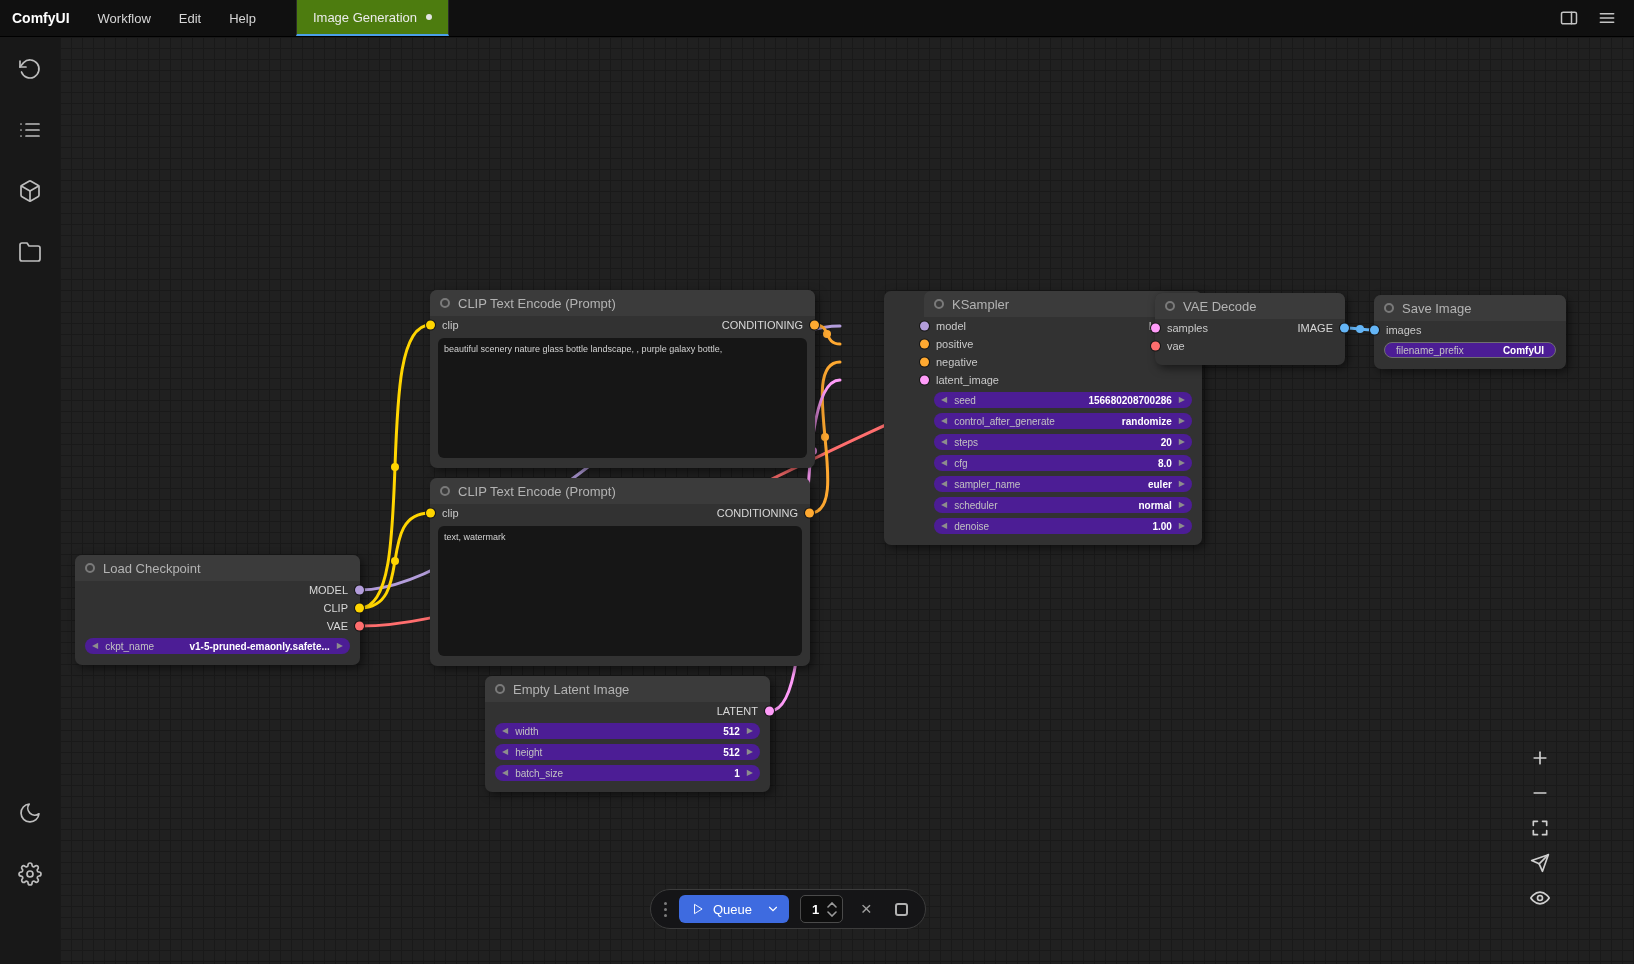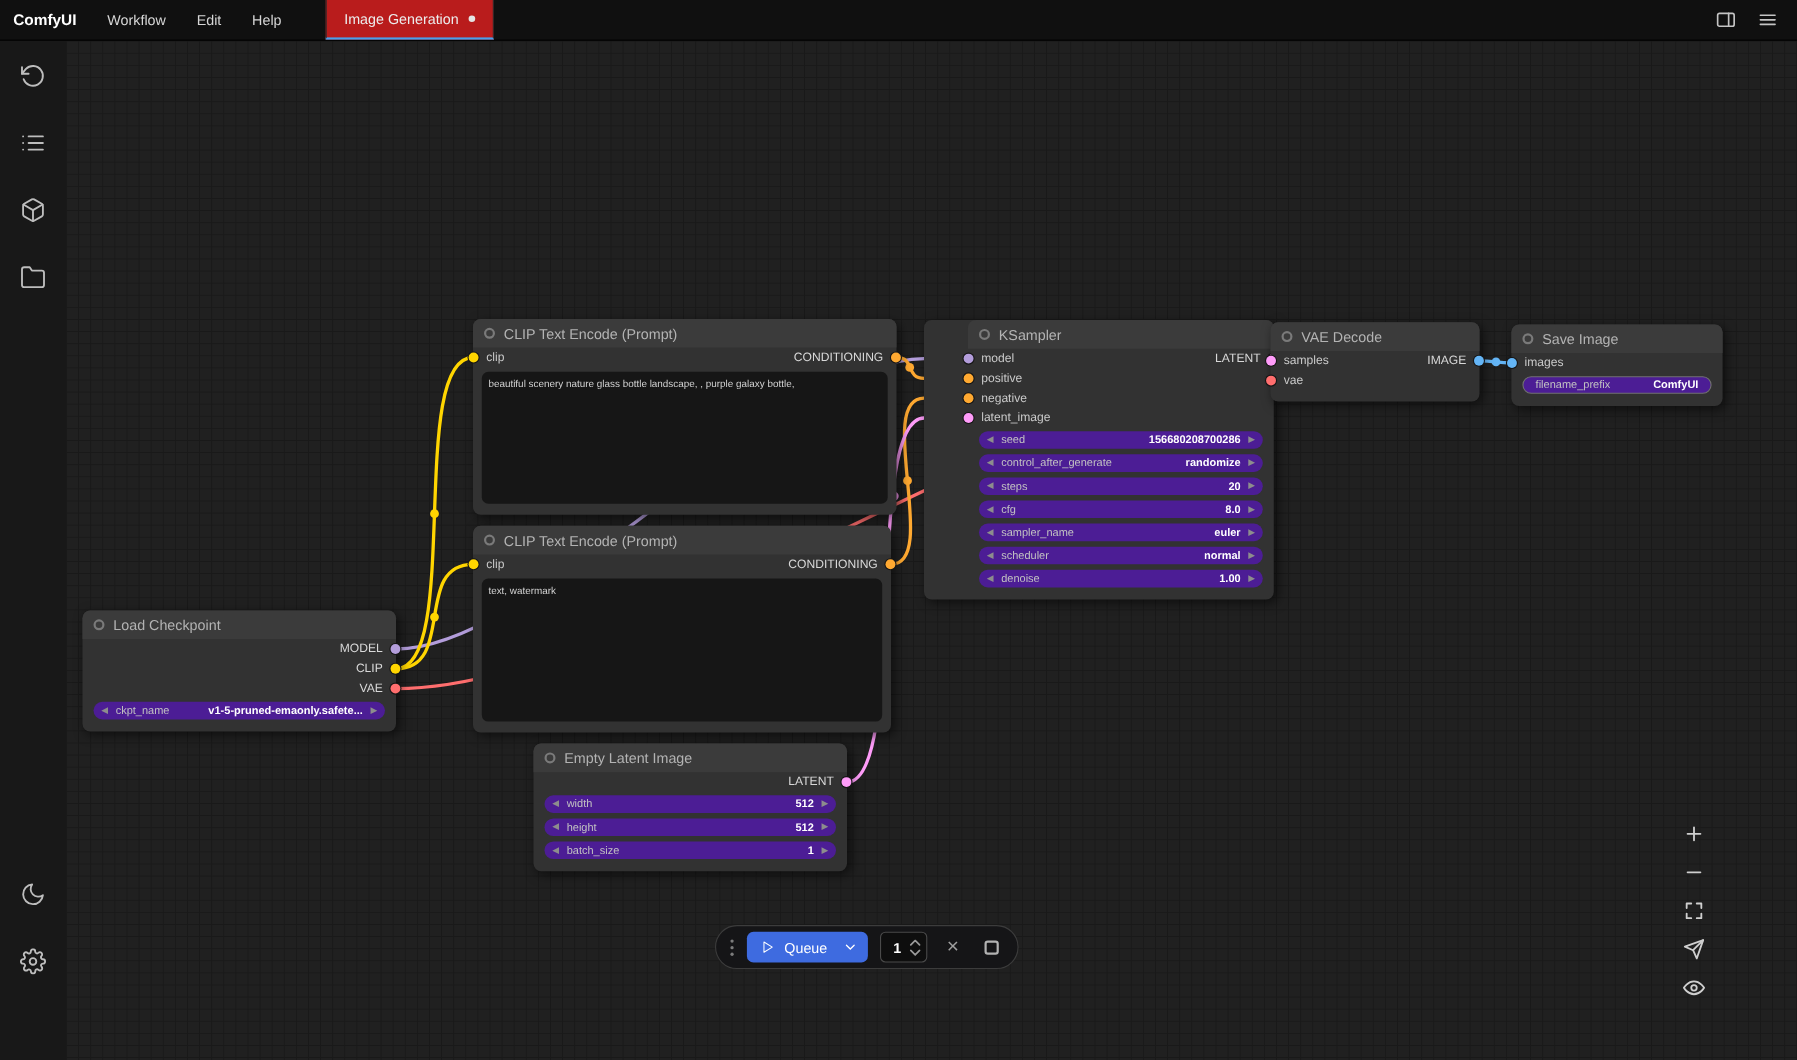"Image Generation" .tab { background: #b91c1c -> #4d7c0f }
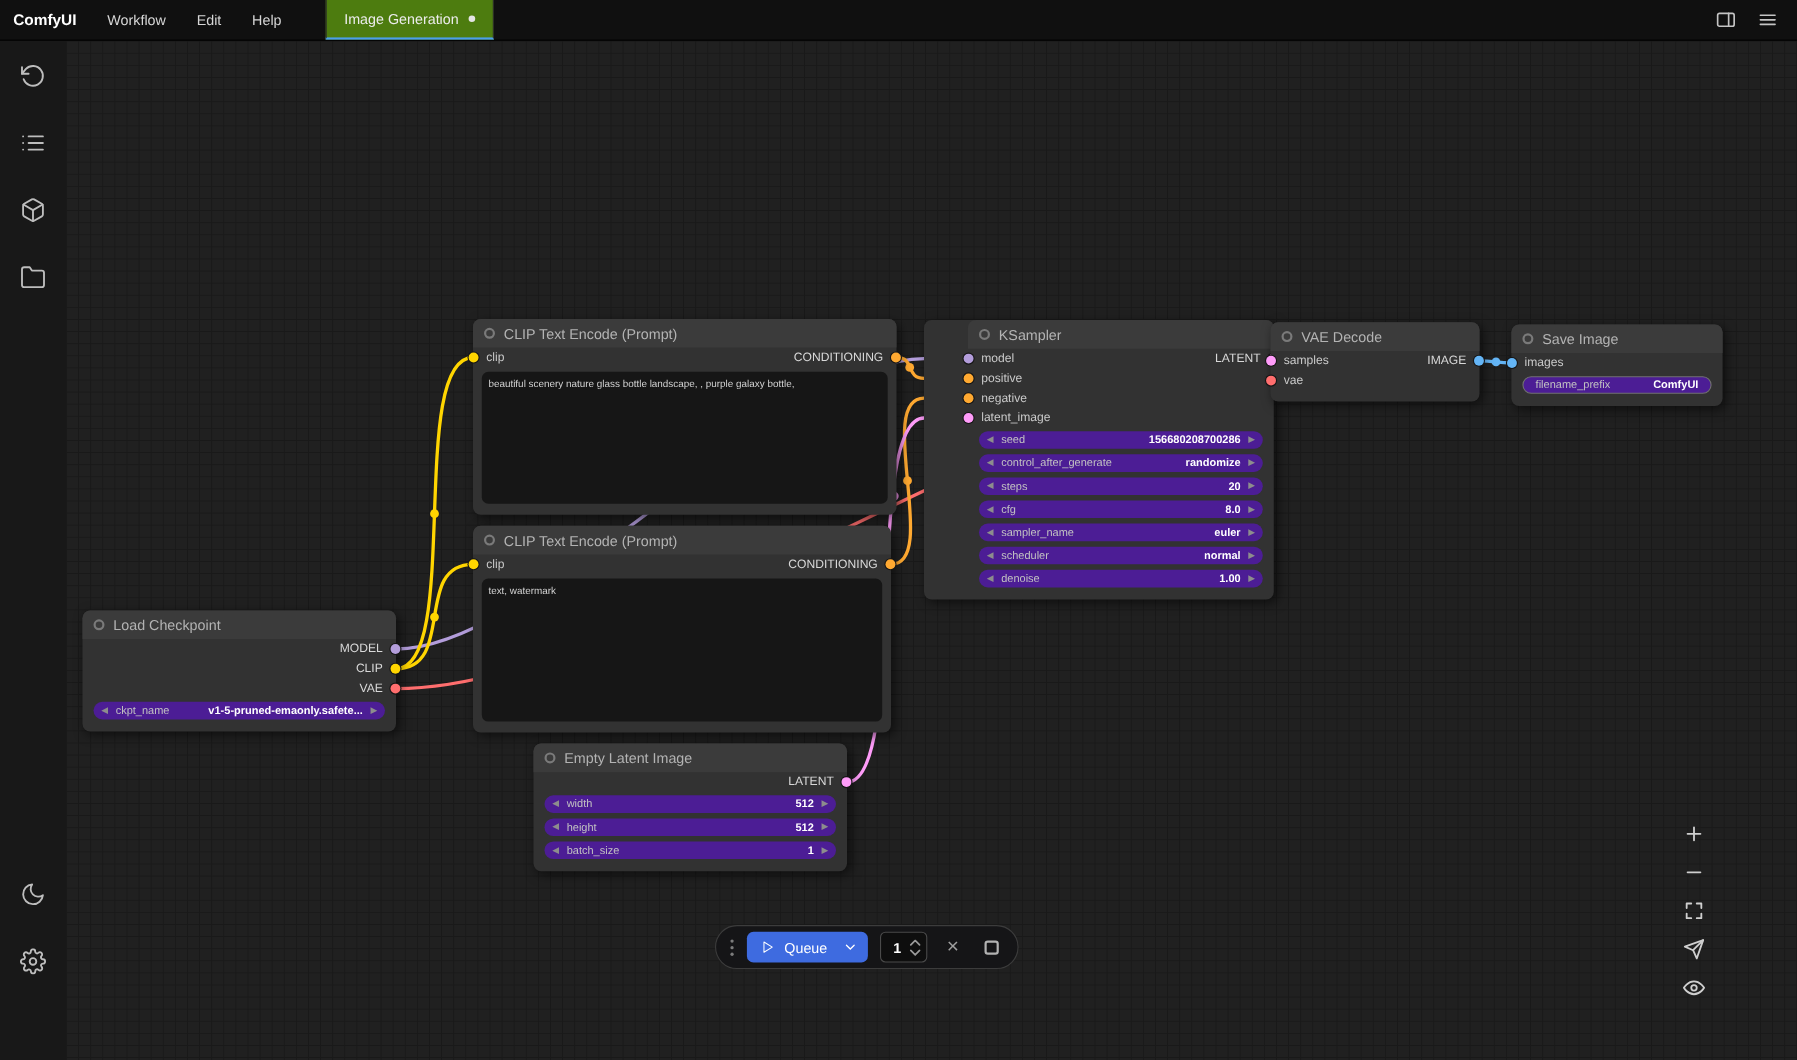"KSampler" div.node { left: 780px -> 824px }
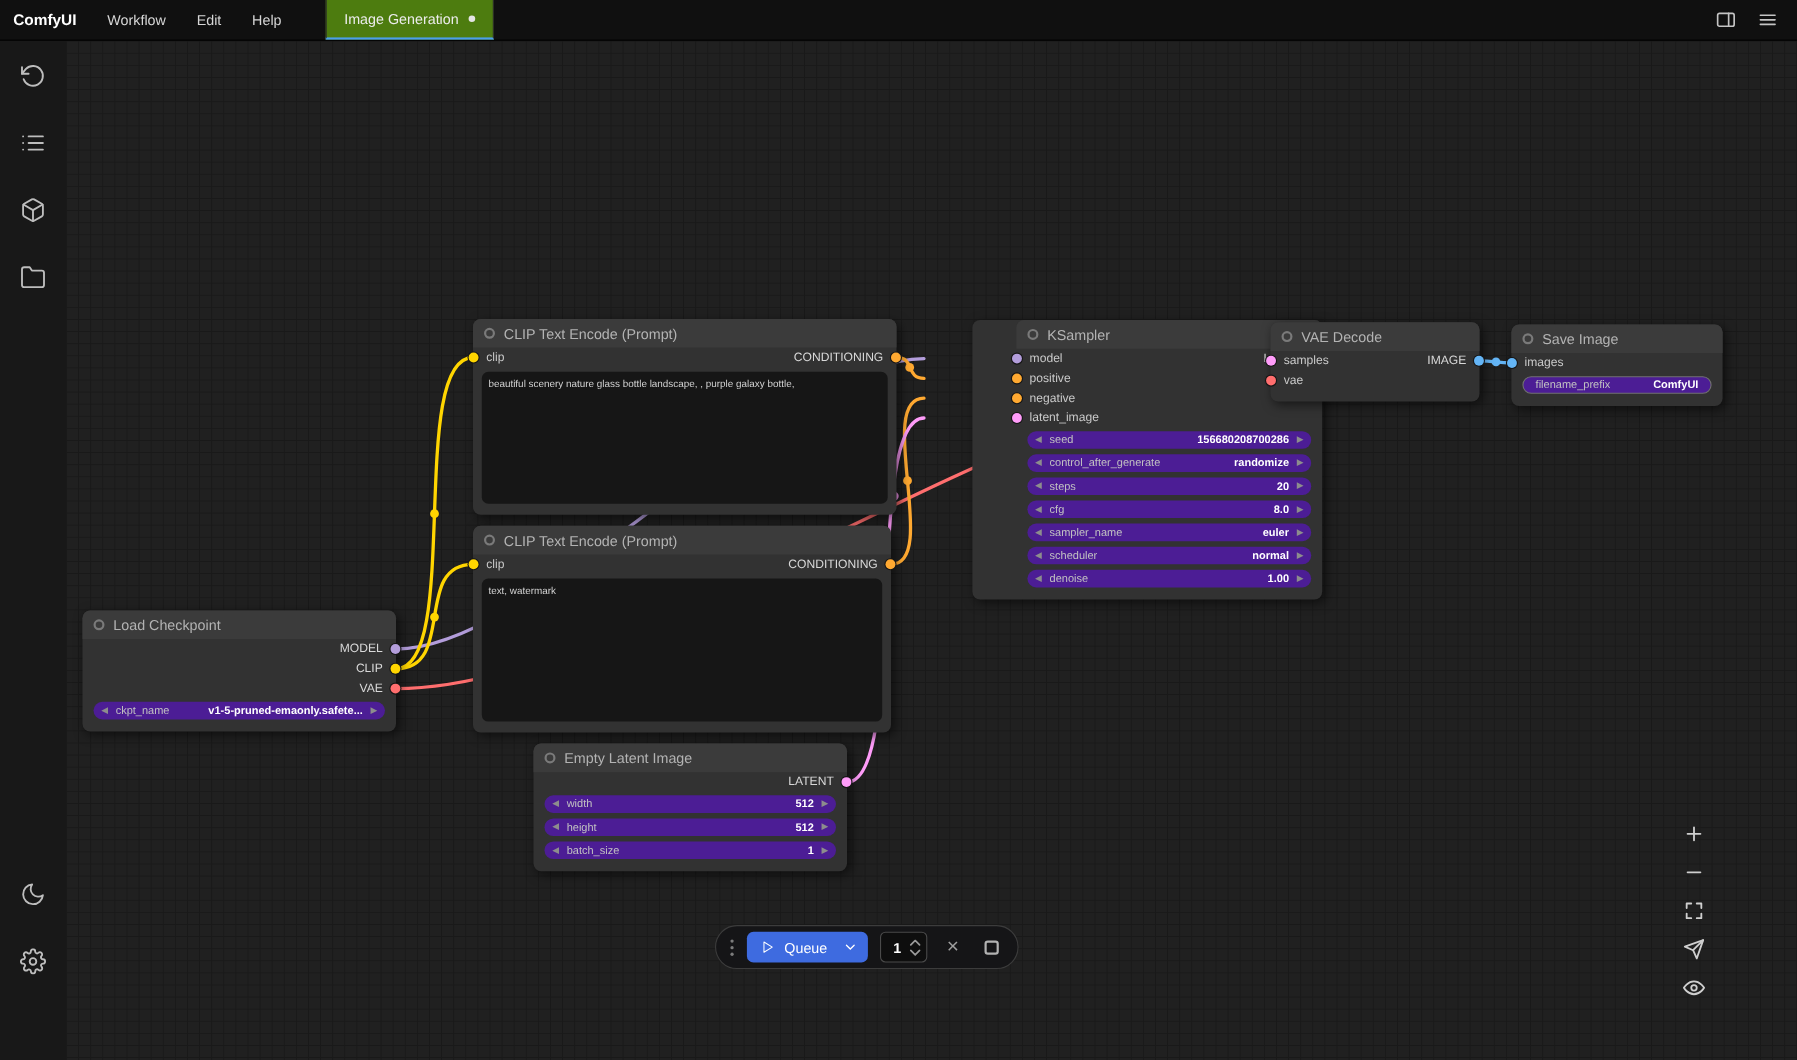"Queue" .queue-bar { top: 804px -> 852px }
